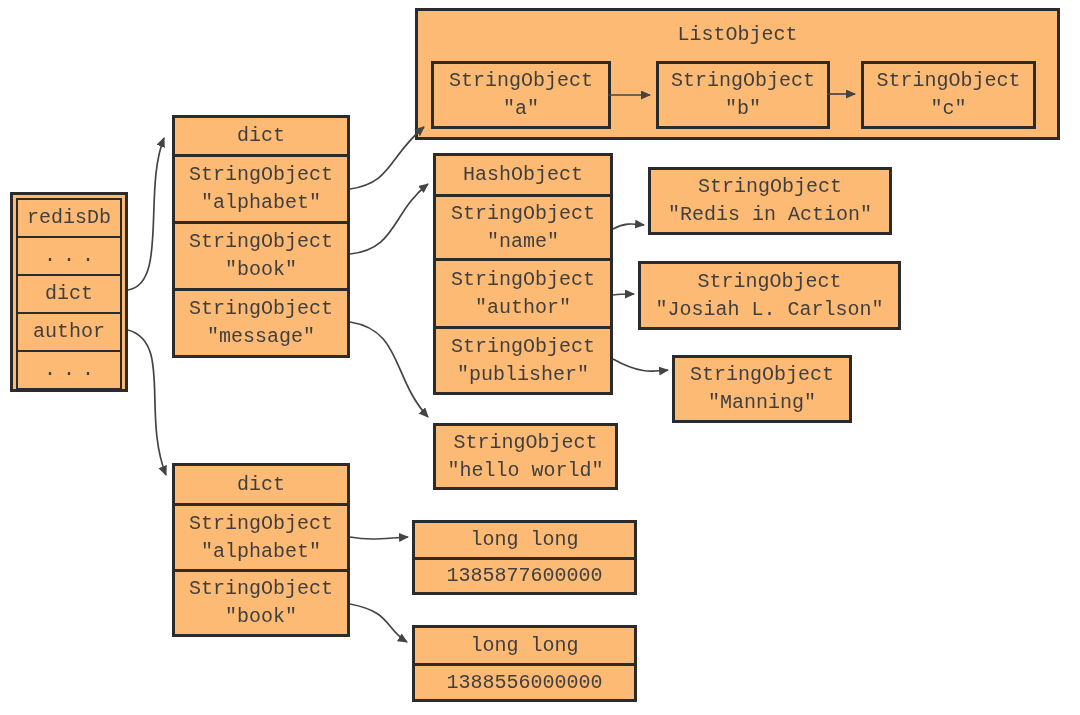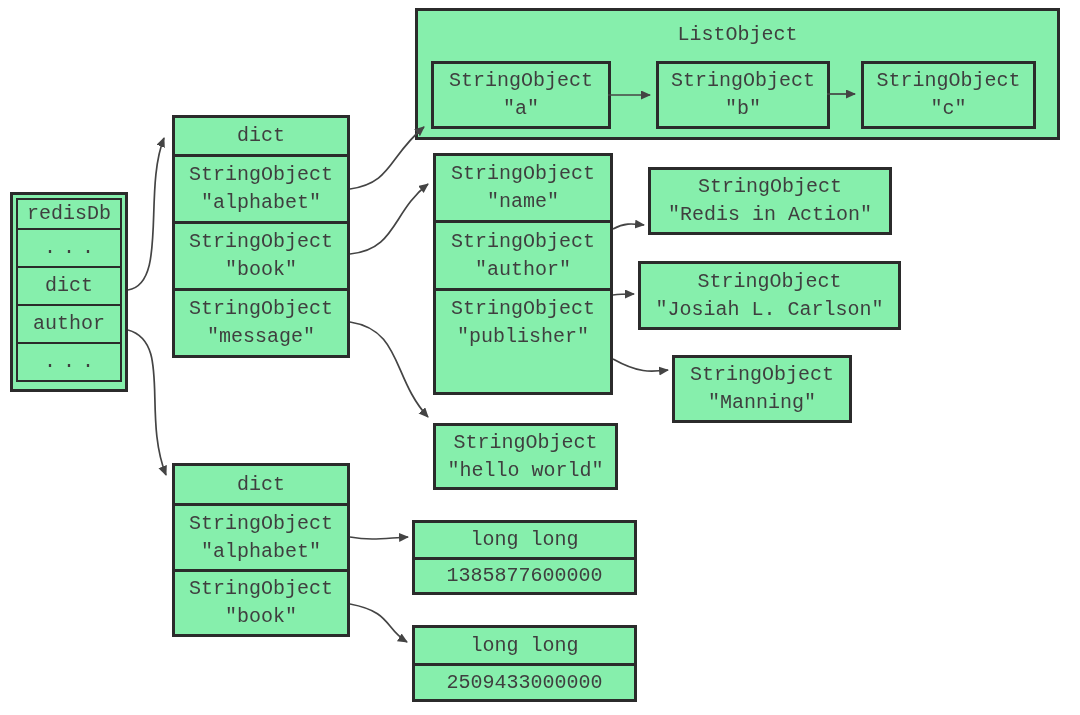"ListObject" .box { background: #86efac -> #fdba74 }
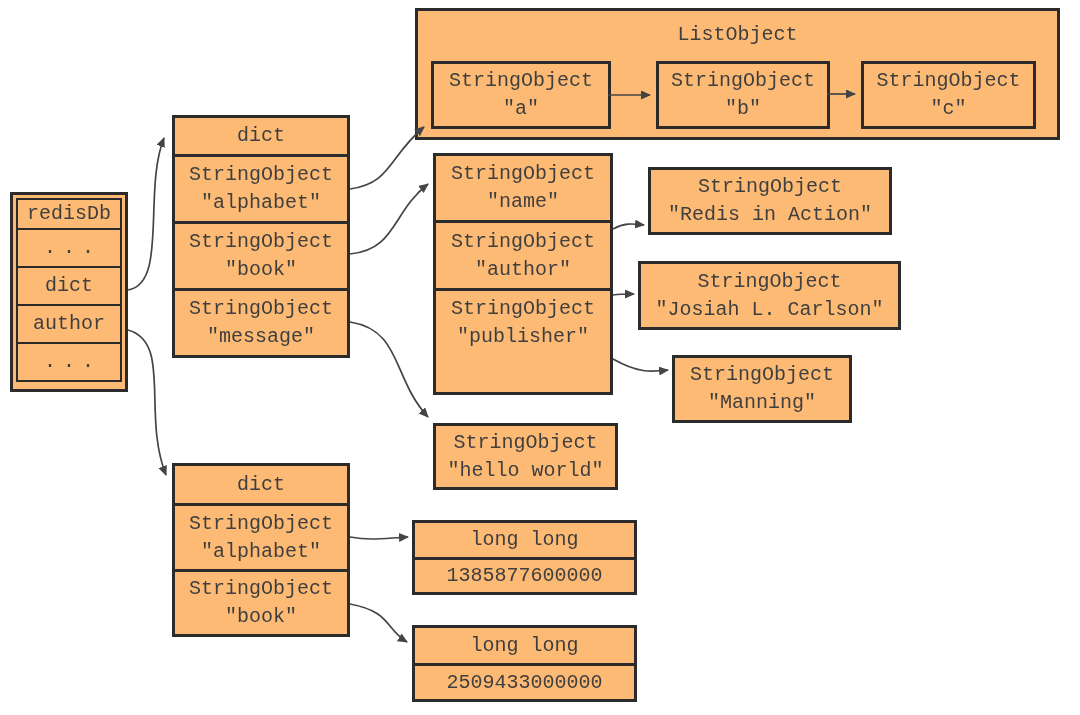"HashObject" div.cell { html: none -> <div>HashObject</div> }
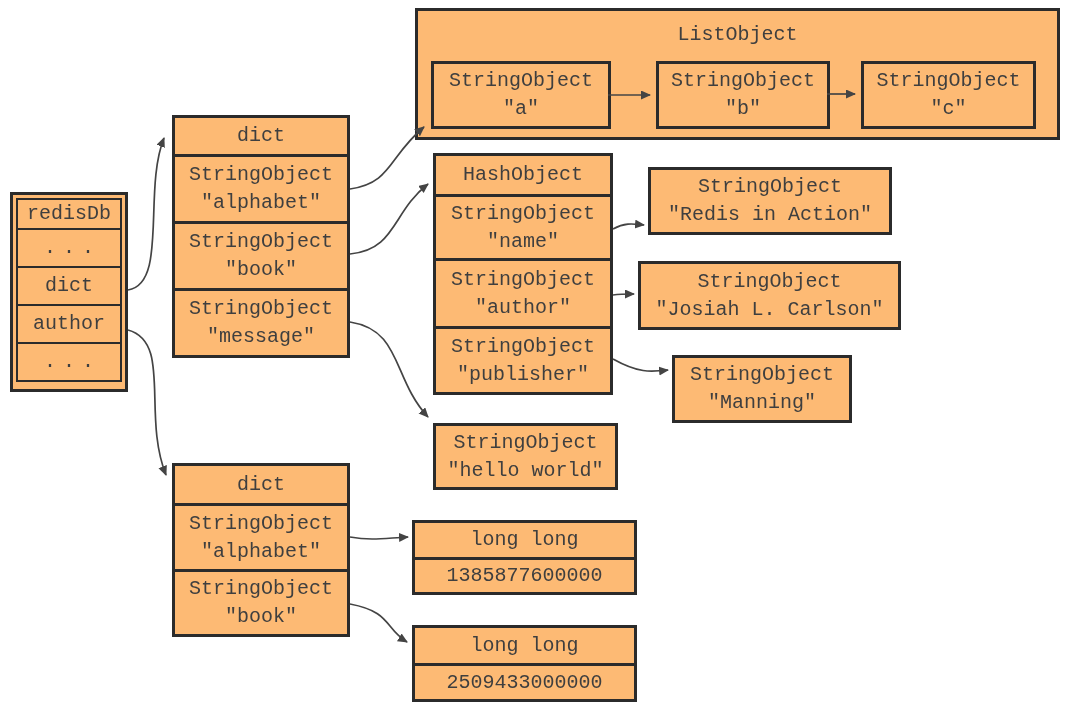"redisDb" div.cell { height: 32px -> 40px }
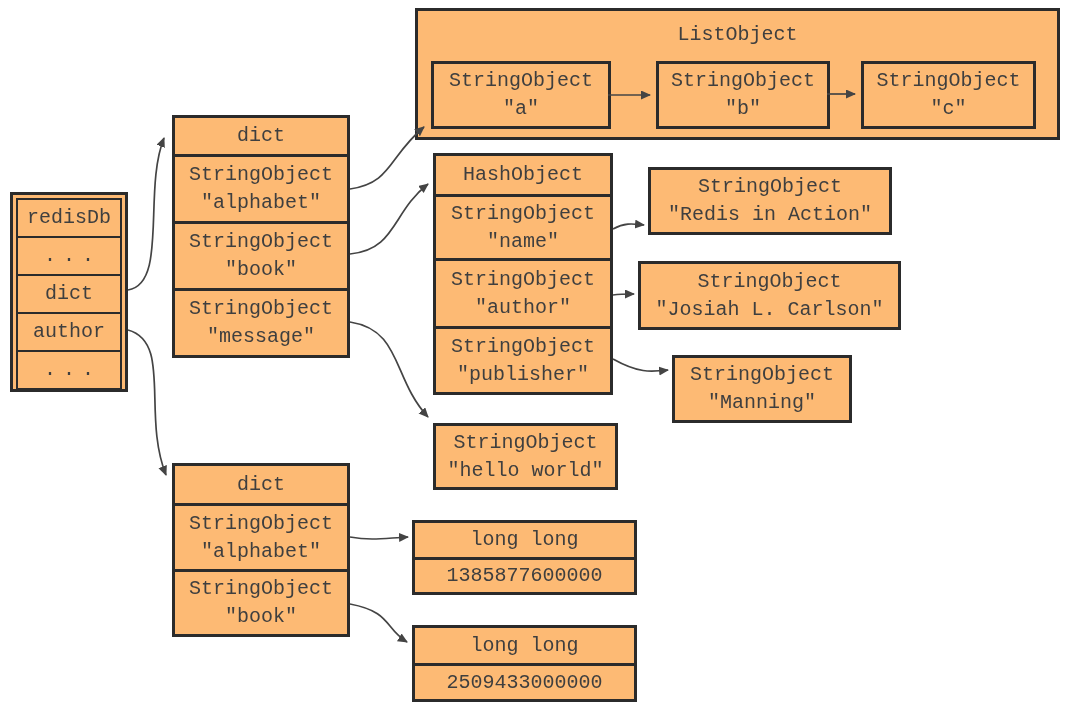"2509433000000" div.cell { text: 2509433000000 -> 1388556000000 }
